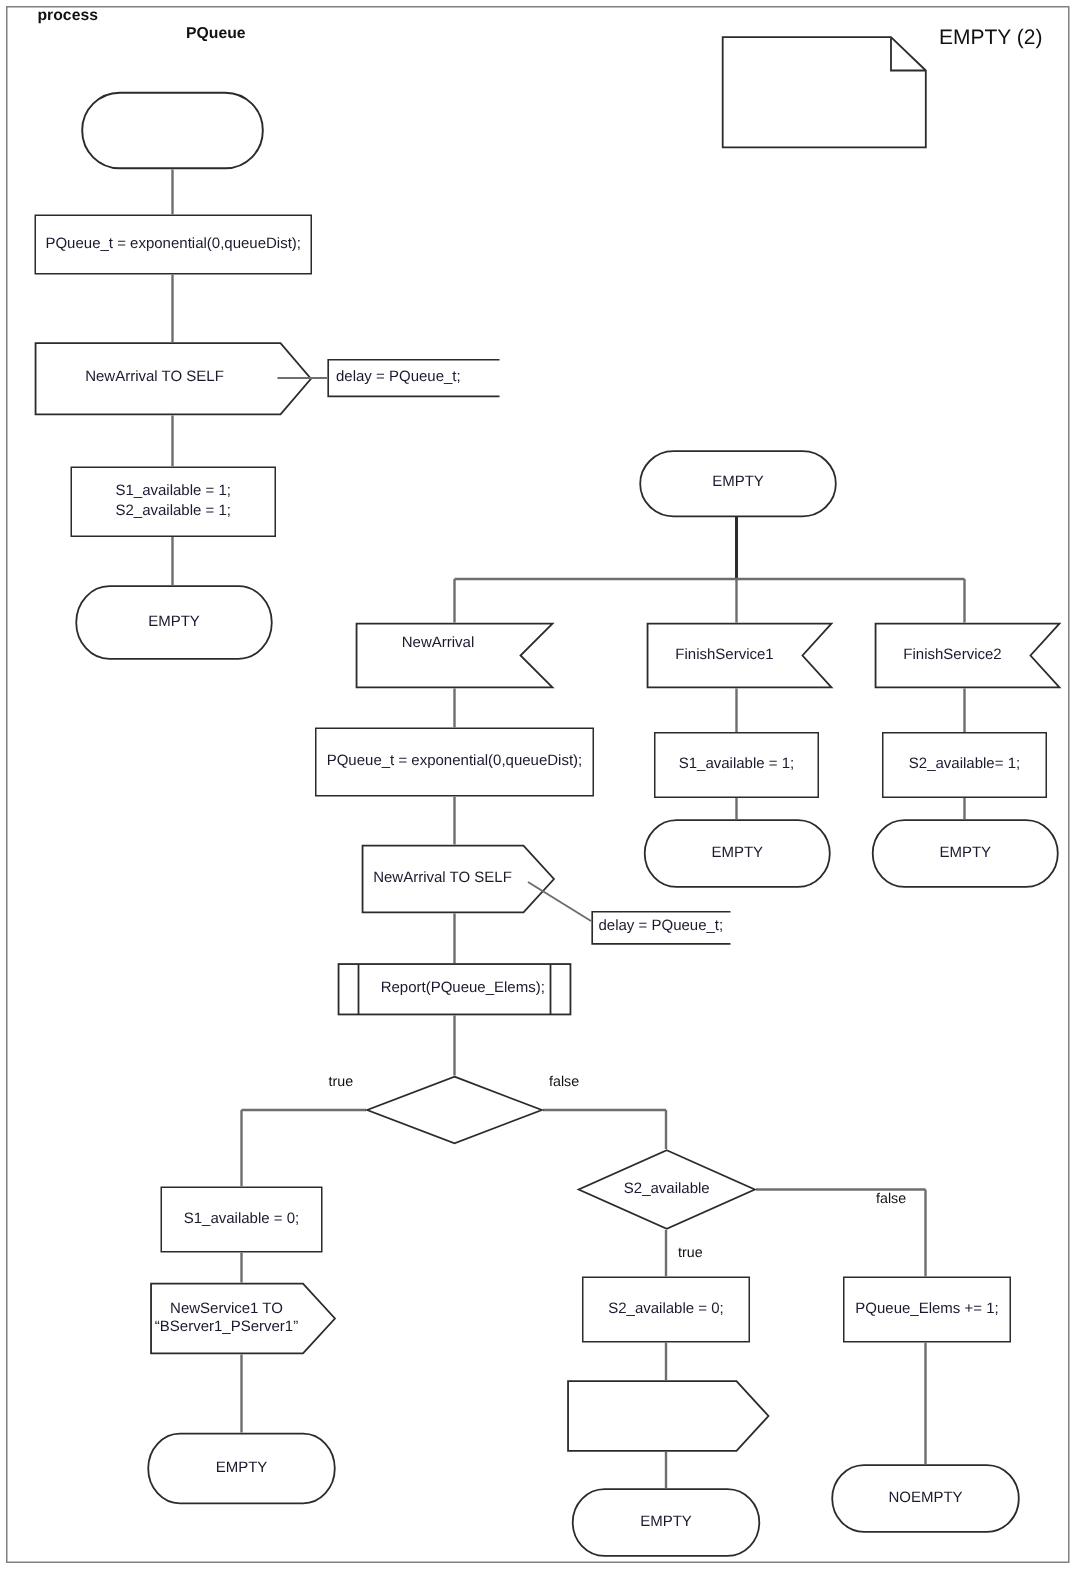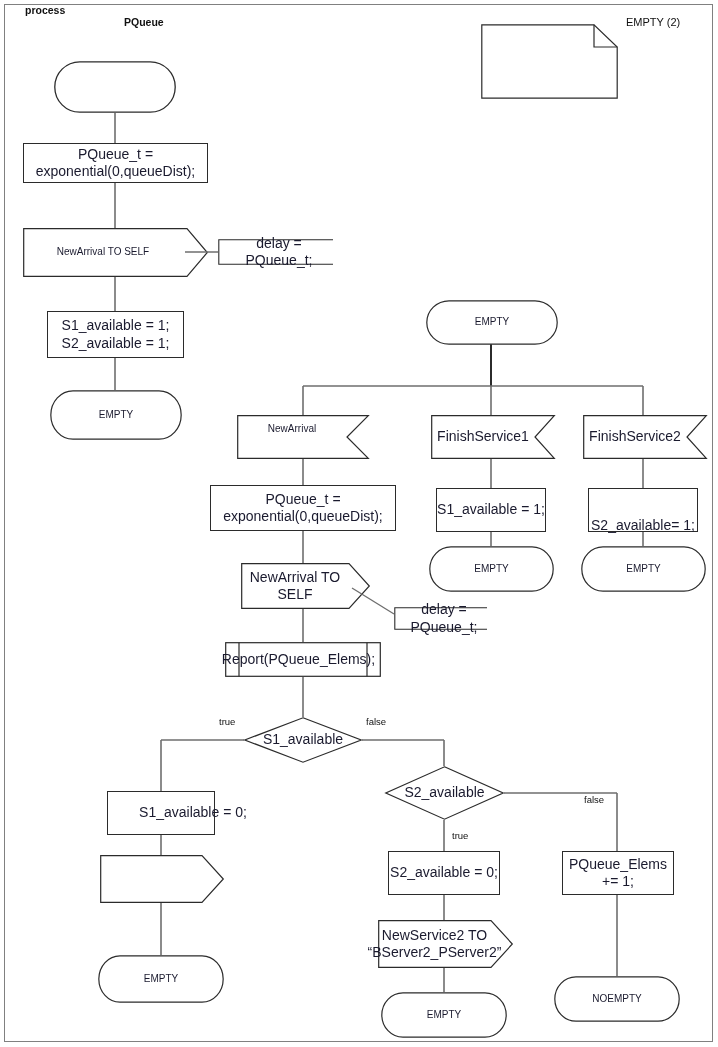"EMPTY (2)" .hdr-r { font-size: 11px -> 14px }
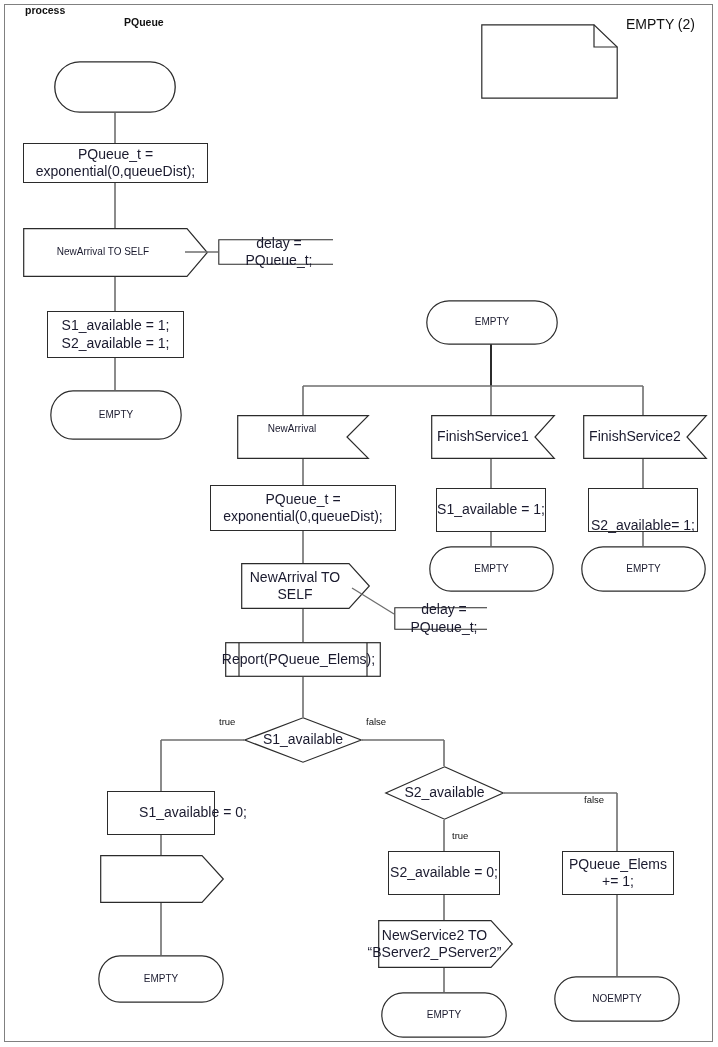"PQueue_t = exponential(0,queueDist);" .t-s { font-size: 14px -> 10px }
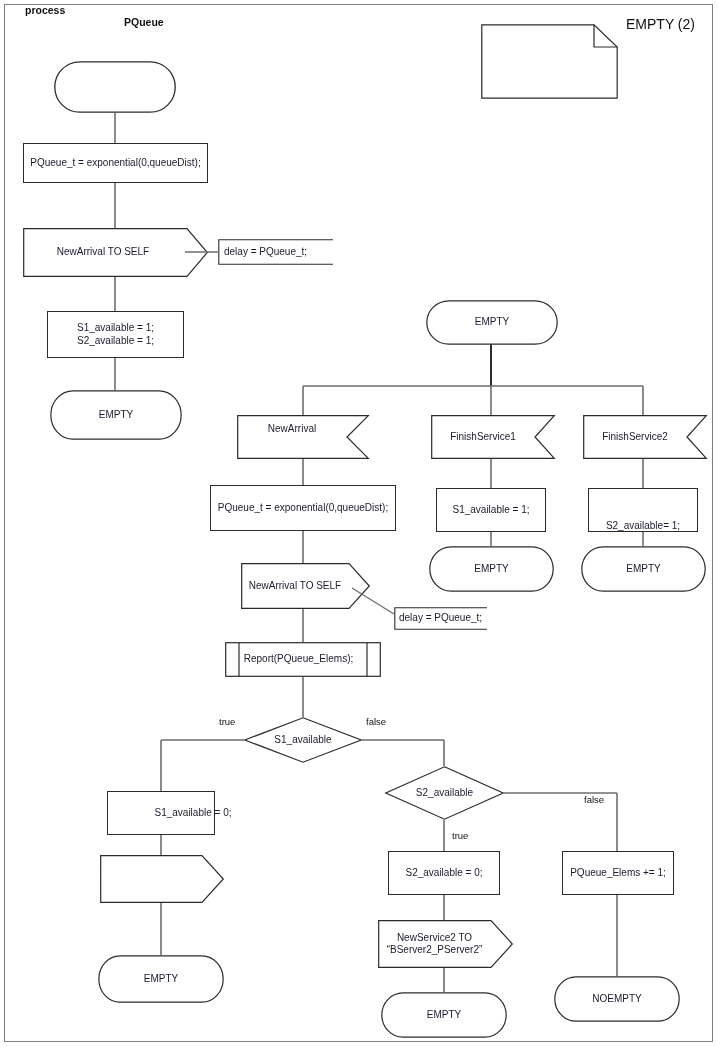"S2_available= 1;" div.lbl { top: 504px -> 488px }
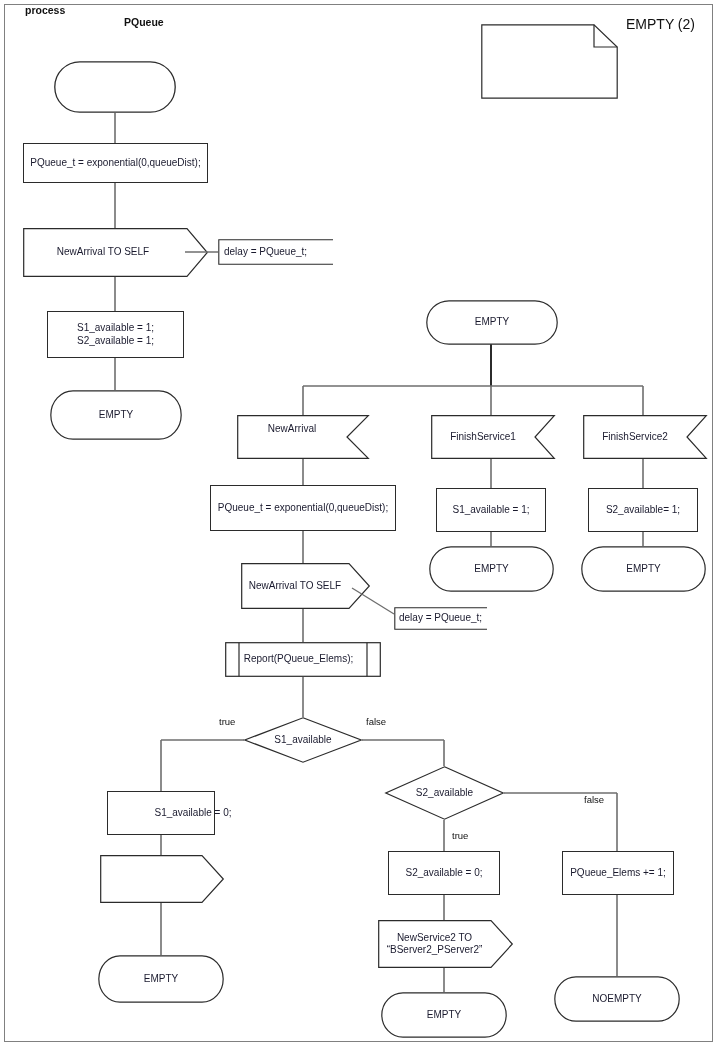"Report(PQueue_Elems);" div.lbl { left: 215px -> 225px }
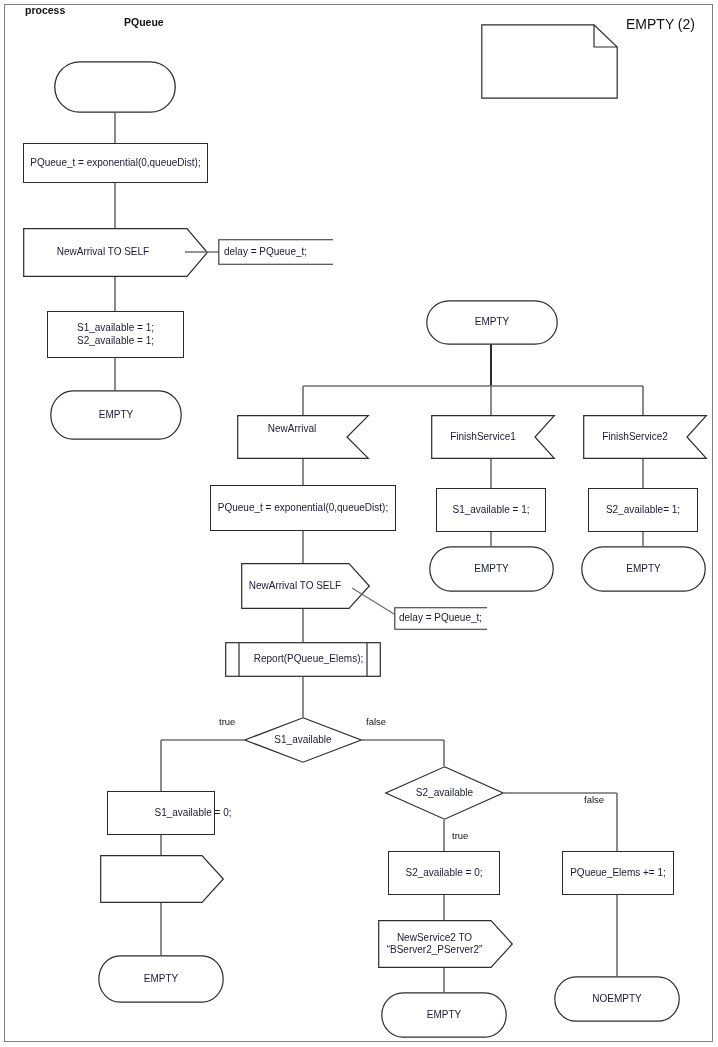"S1_available" div.lbl { html: <div>S1_available</div> -> none }
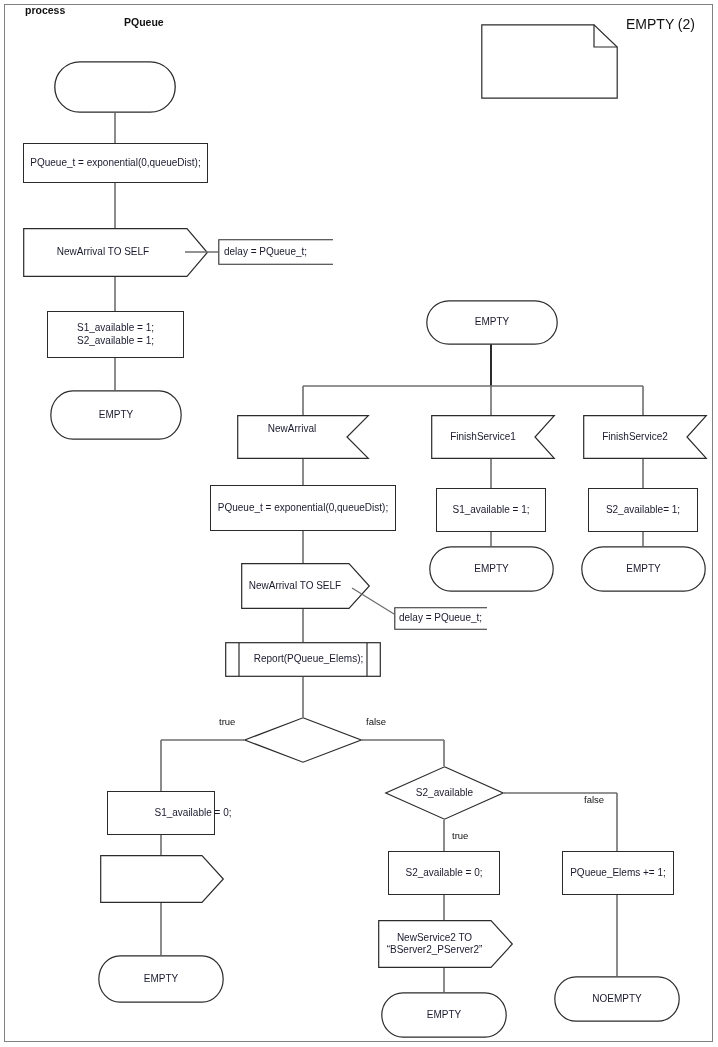"S1_available = 0;" div.lbl { padding-left: 32px -> none }
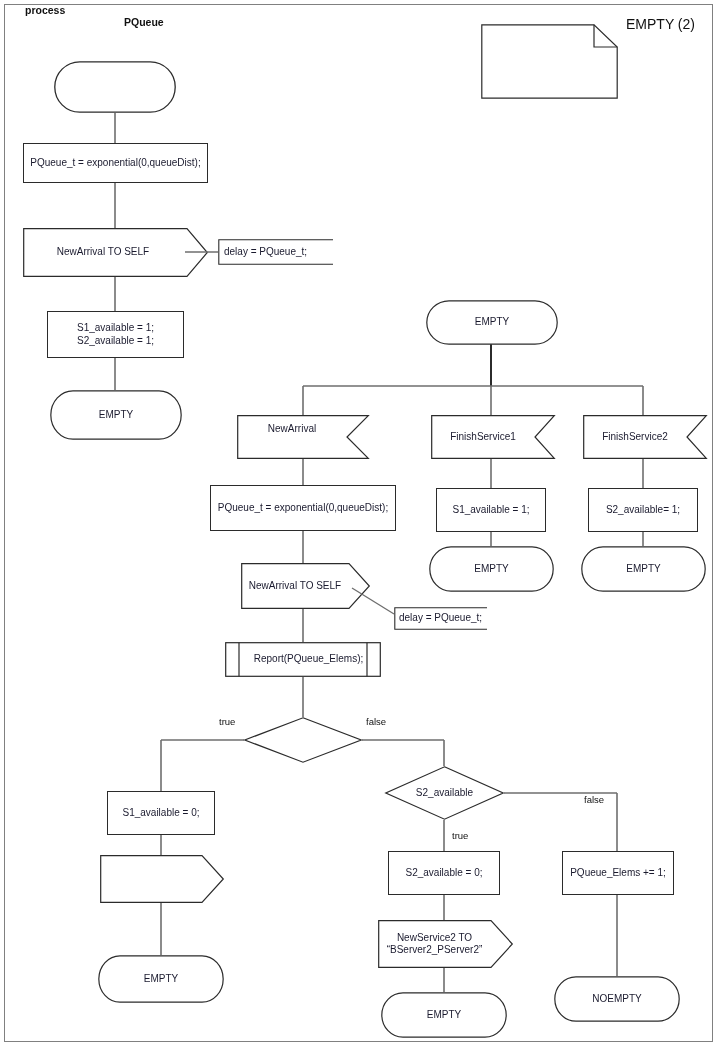"NewService1 TO" div.lbl { html: none -> <div>NewService1 TO “BServer1_PServer1”</div> }
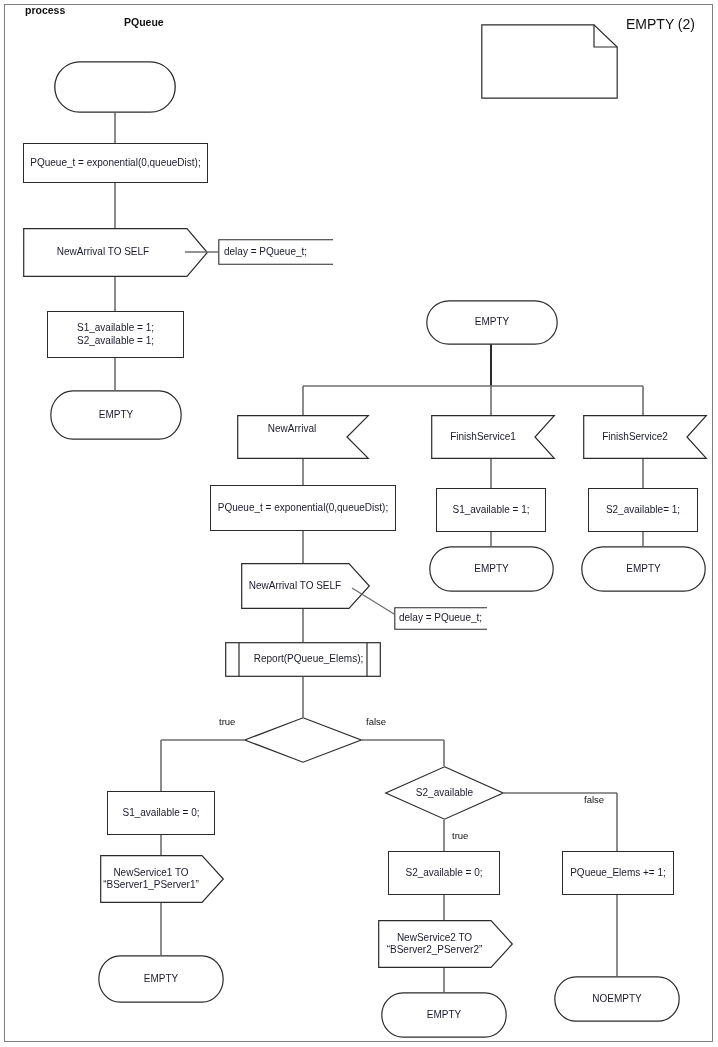"NewService2 TO" div.lbl { html: <div>NewService2 TO “BServer2_PServer2”</div> -> none }
